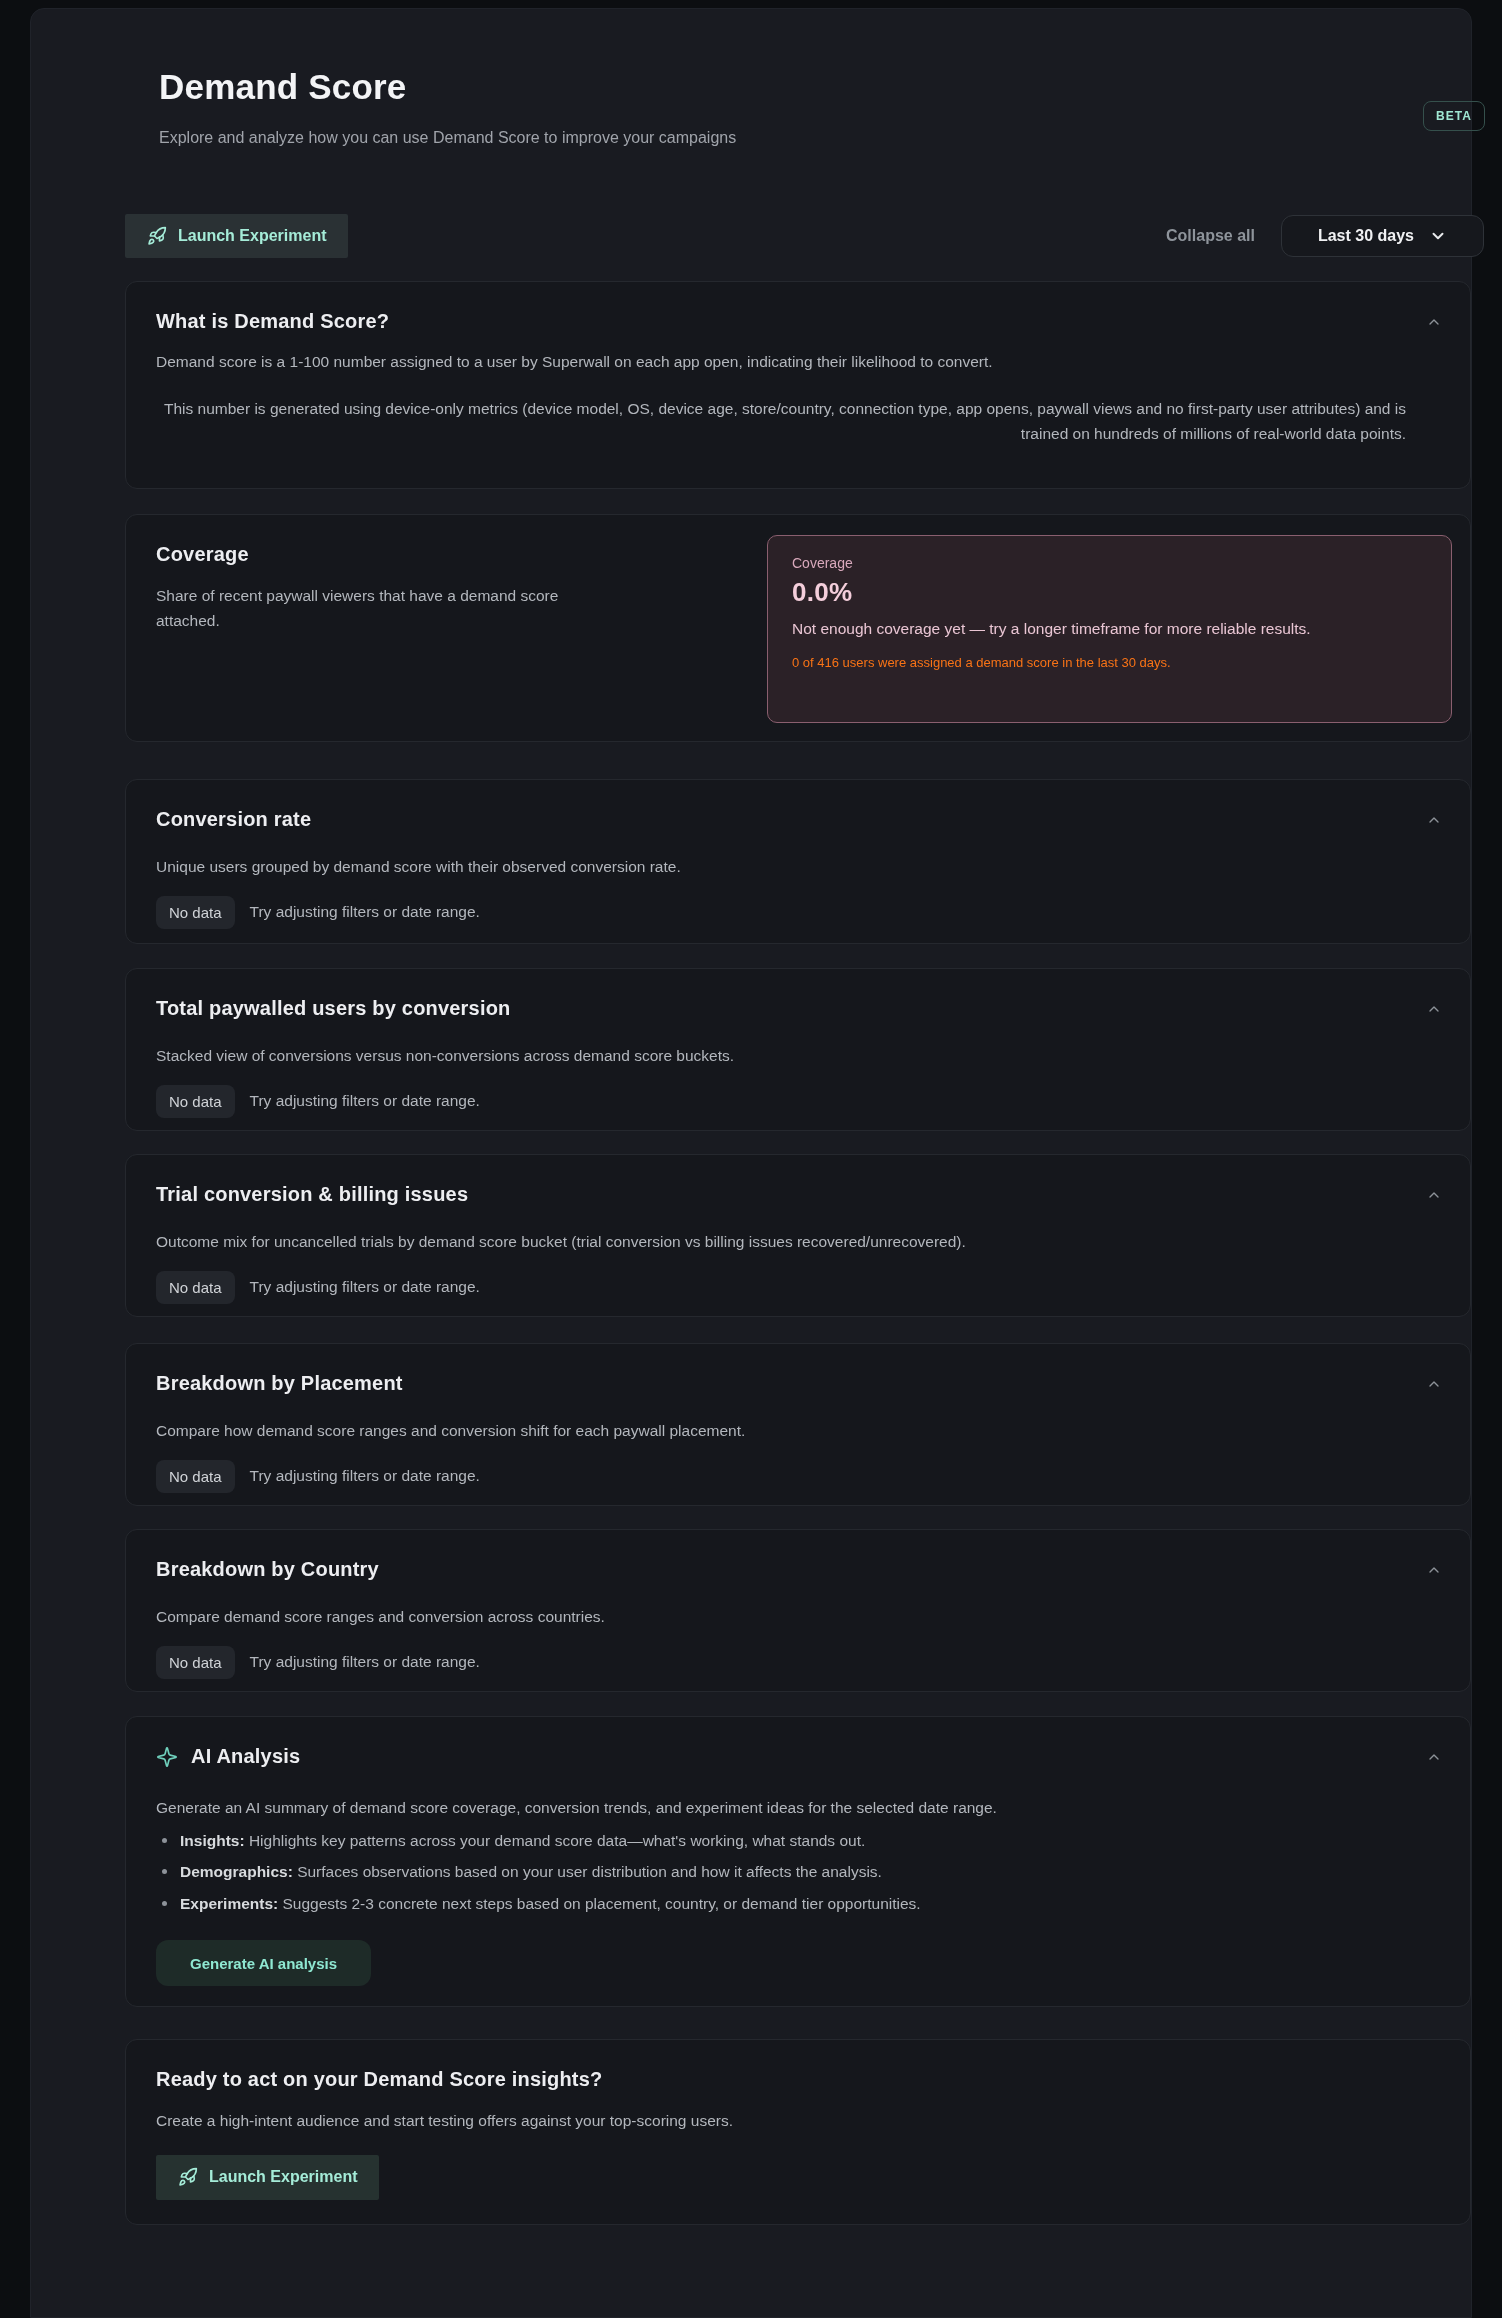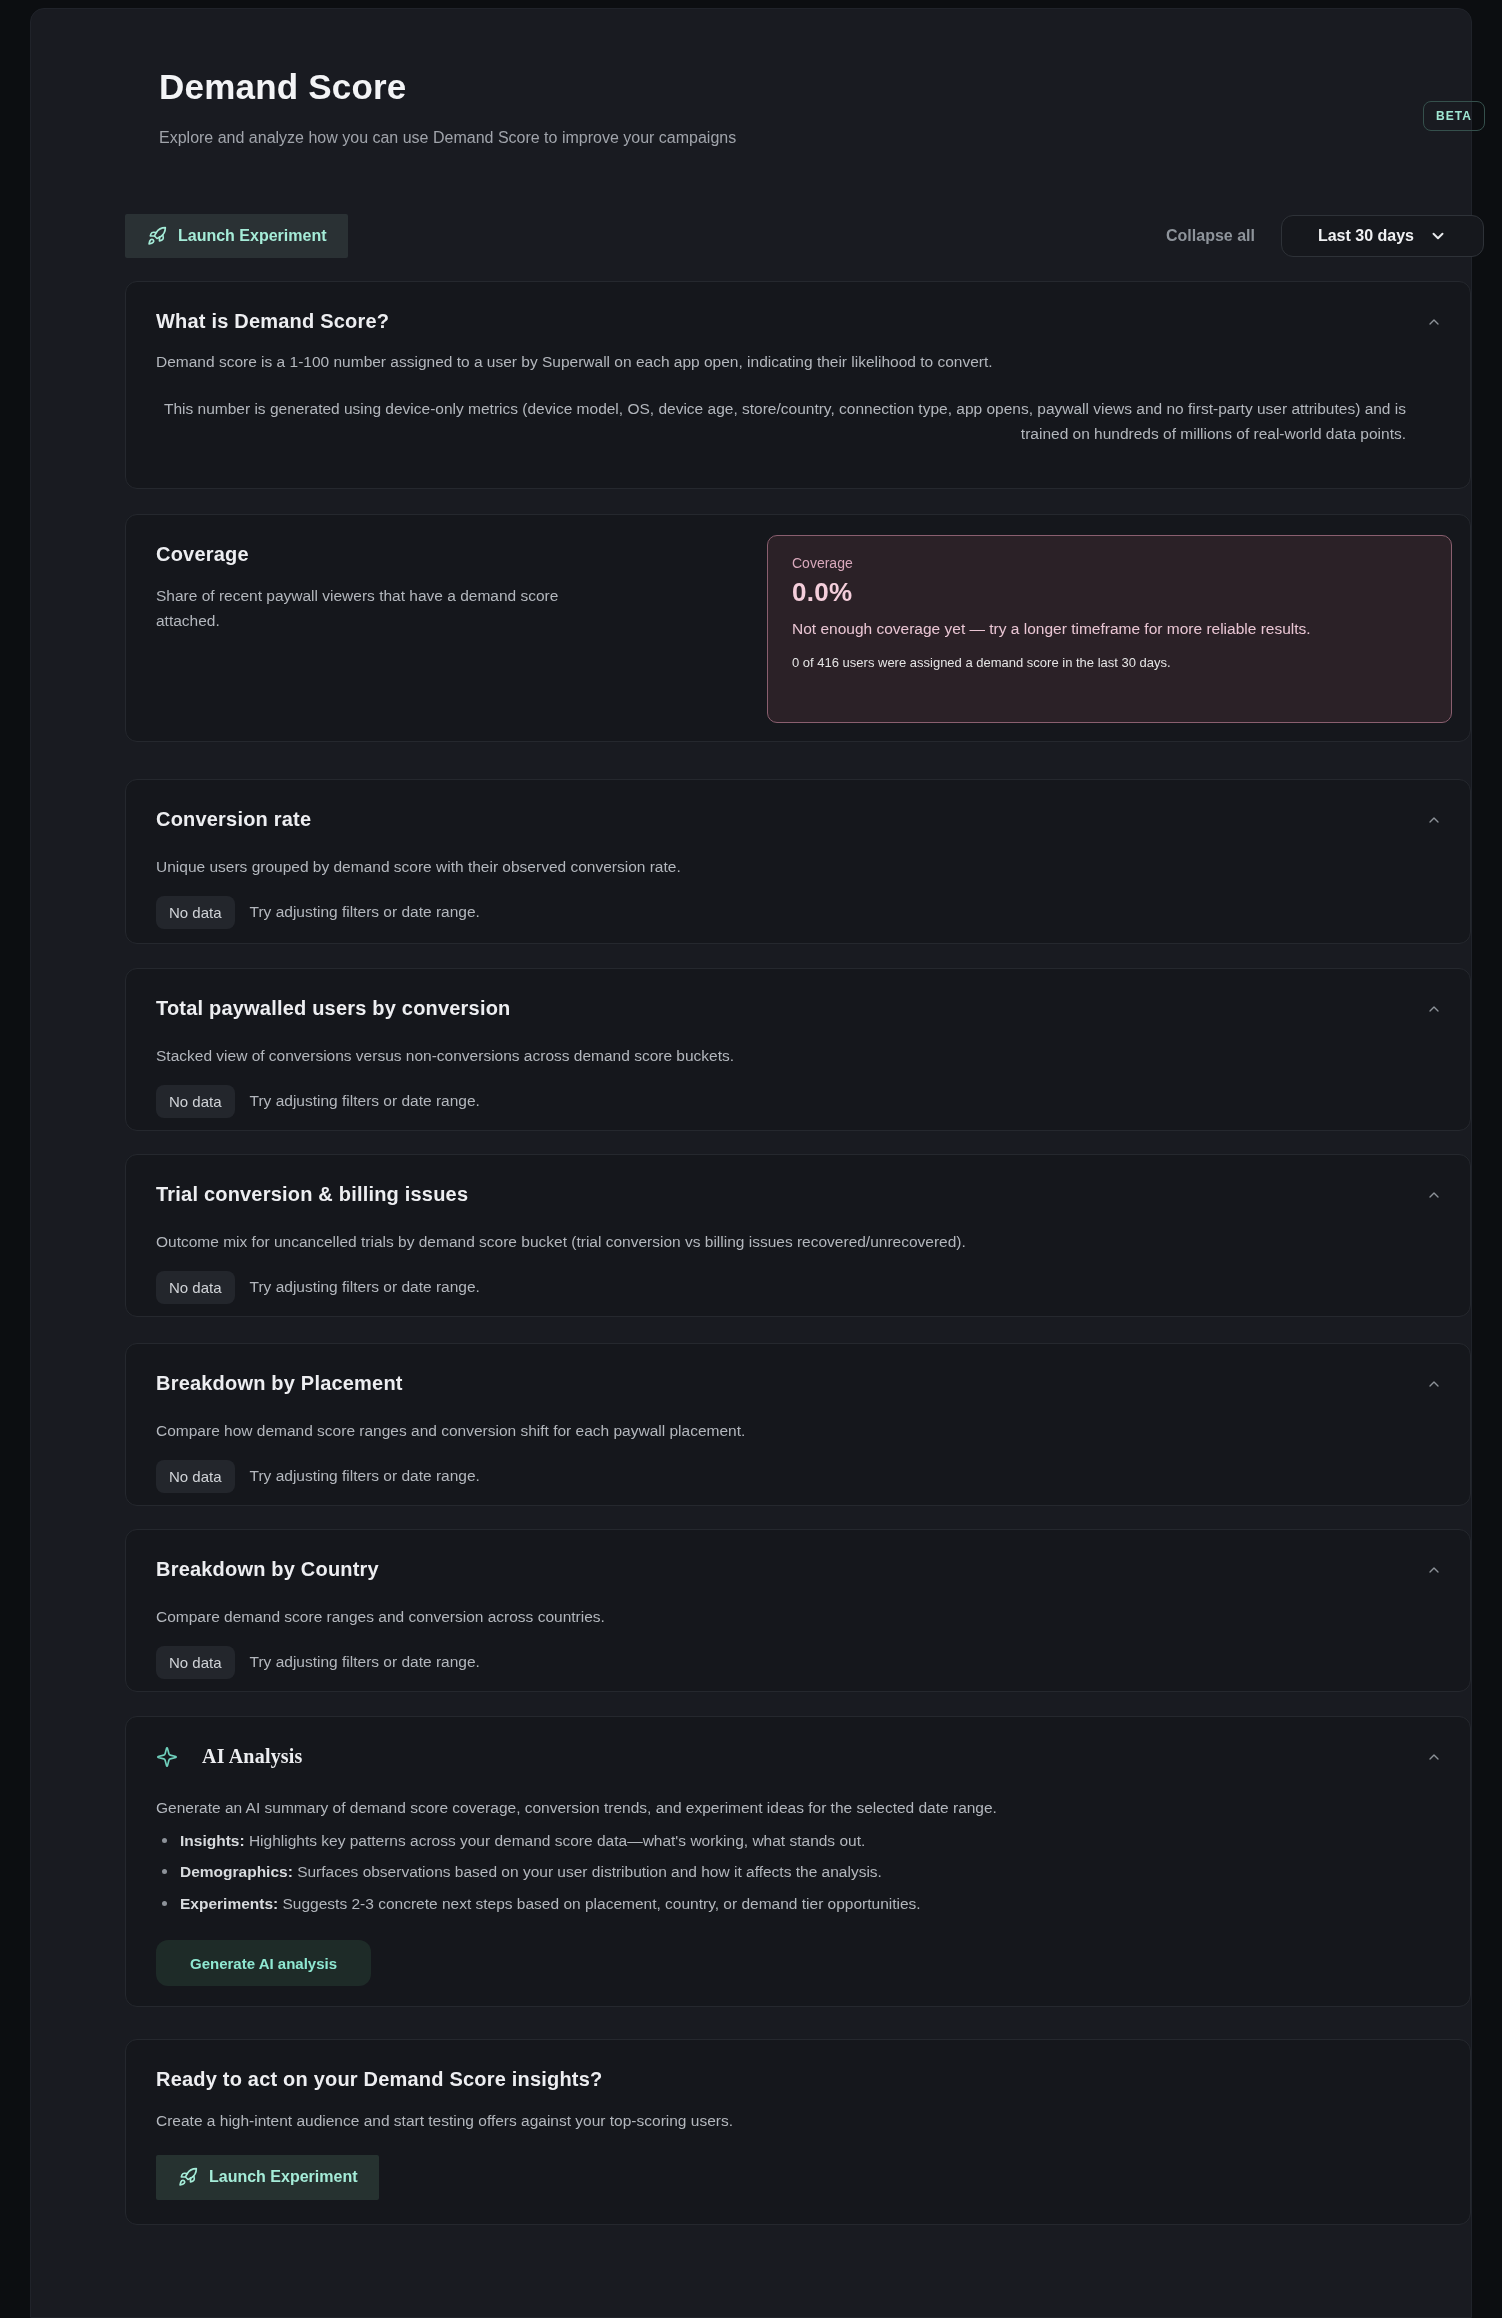"0 of 416 users were" .cov-foot { color: #e5e5e5 -> #f97316 }
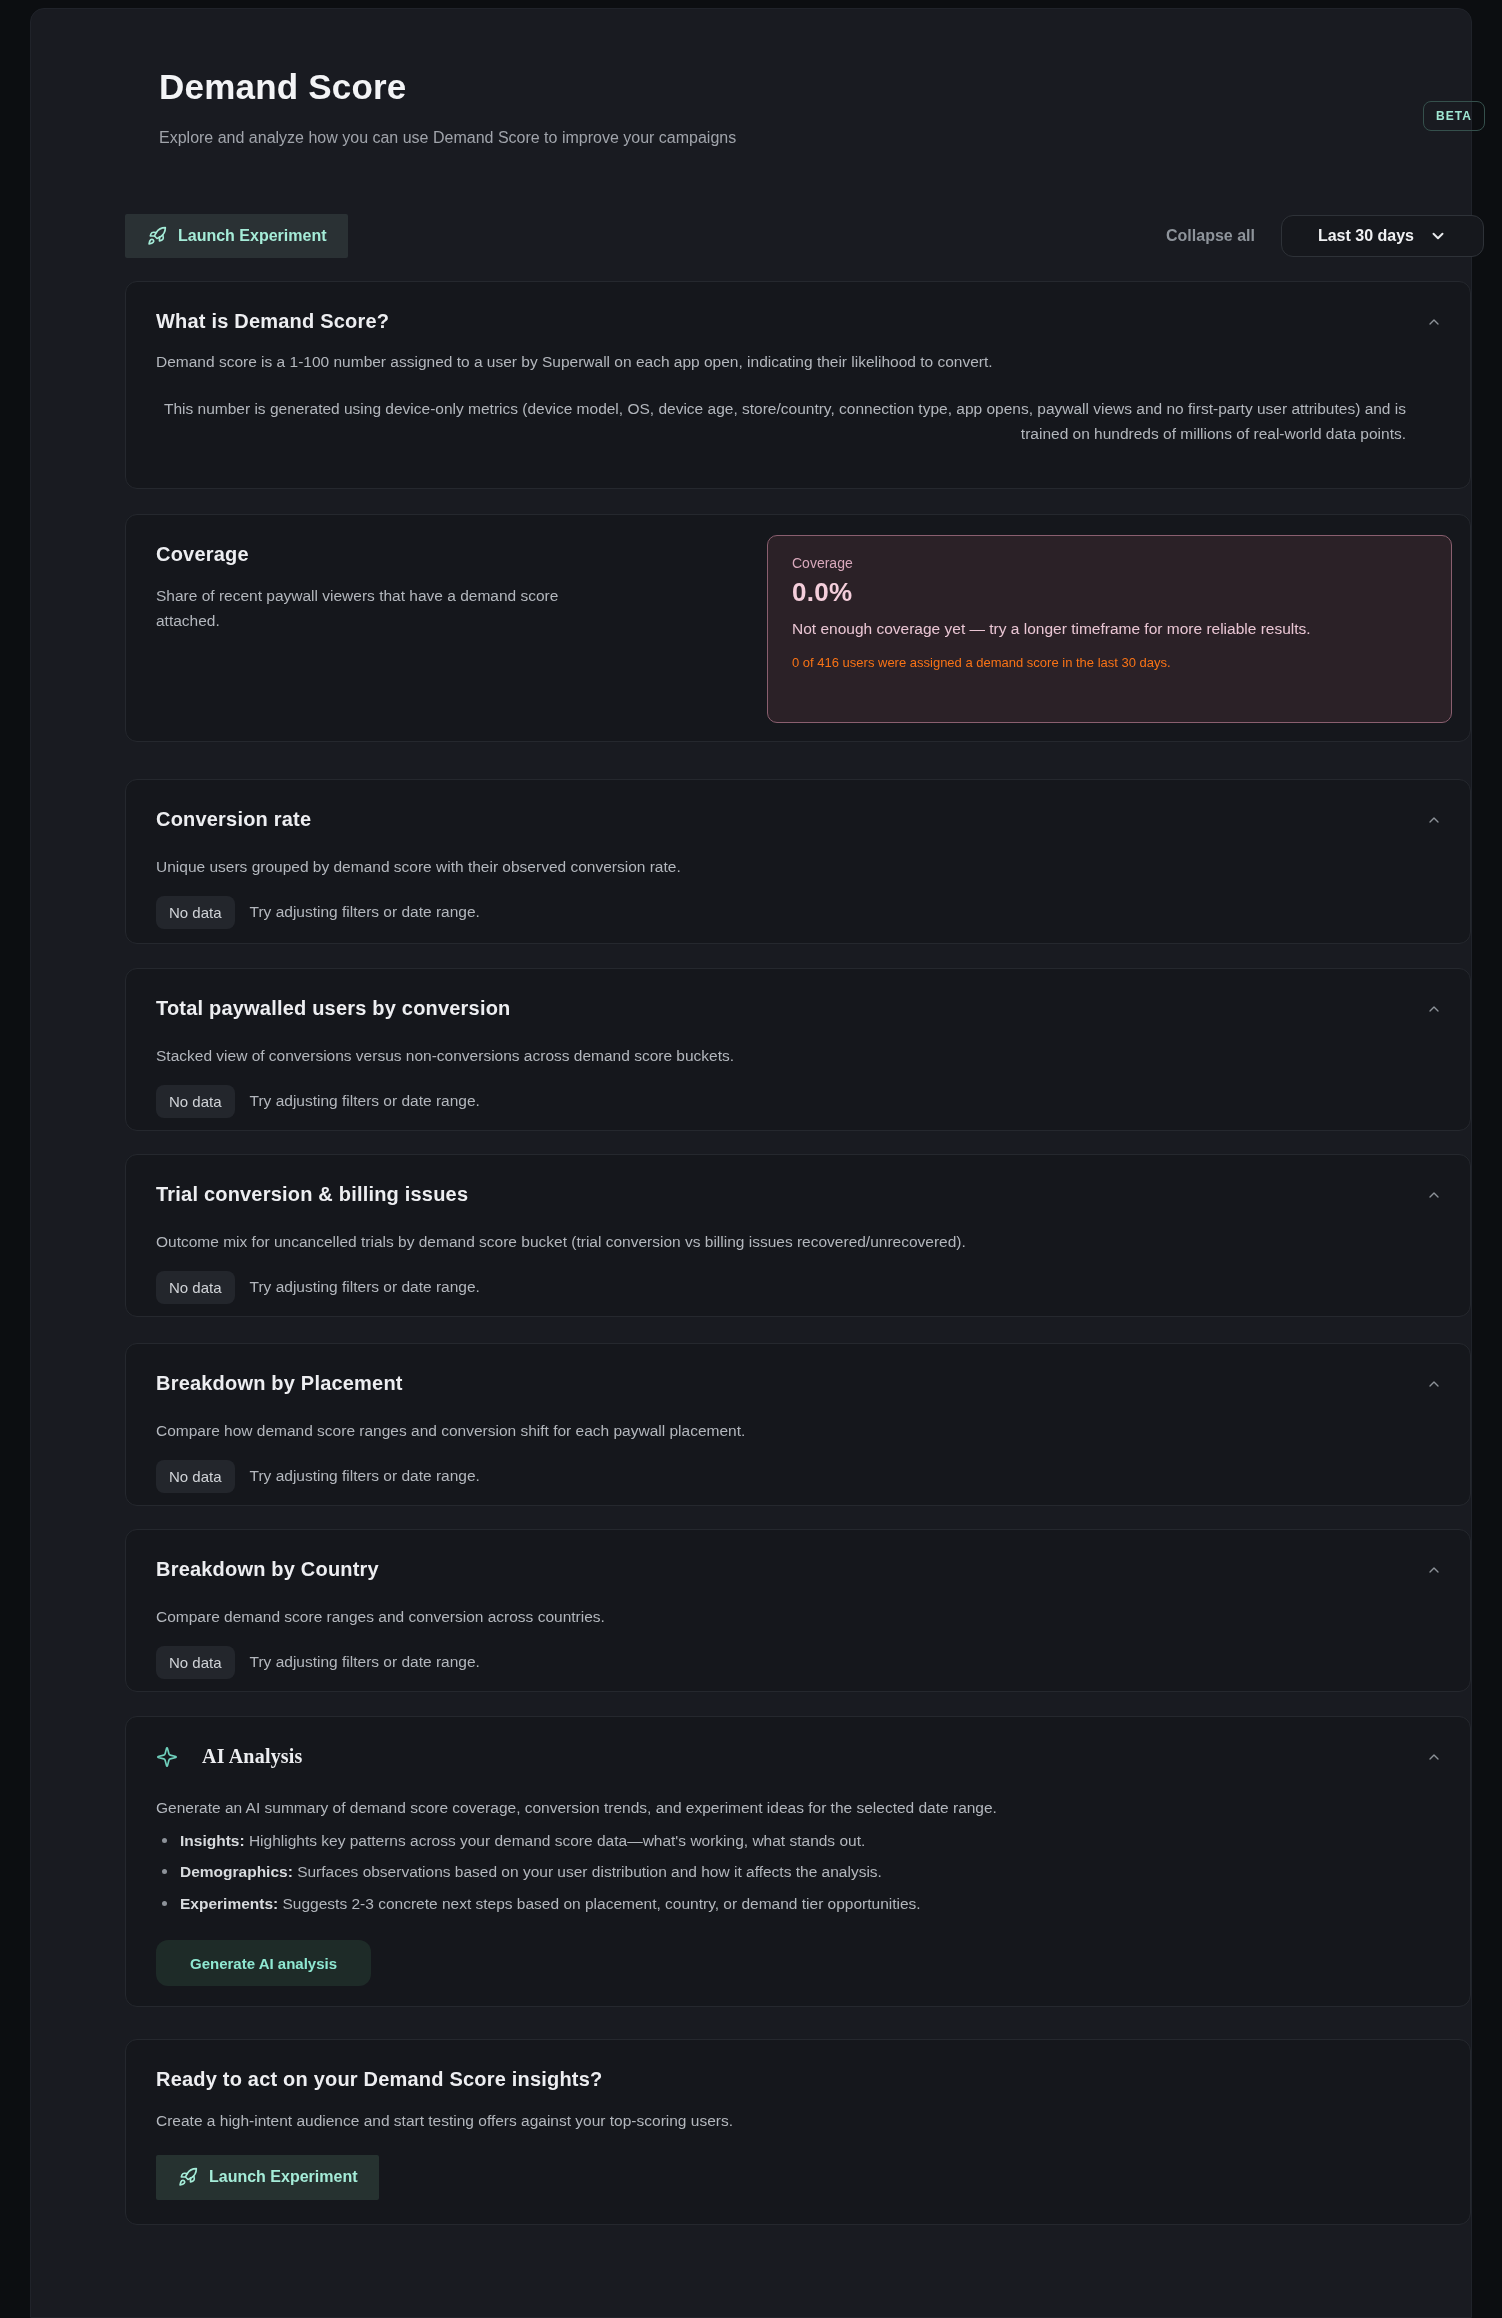"AI Analysis" .ai-title-row { font-family: Liberation Serif, serif -> none; gap: 24px -> 13px }
